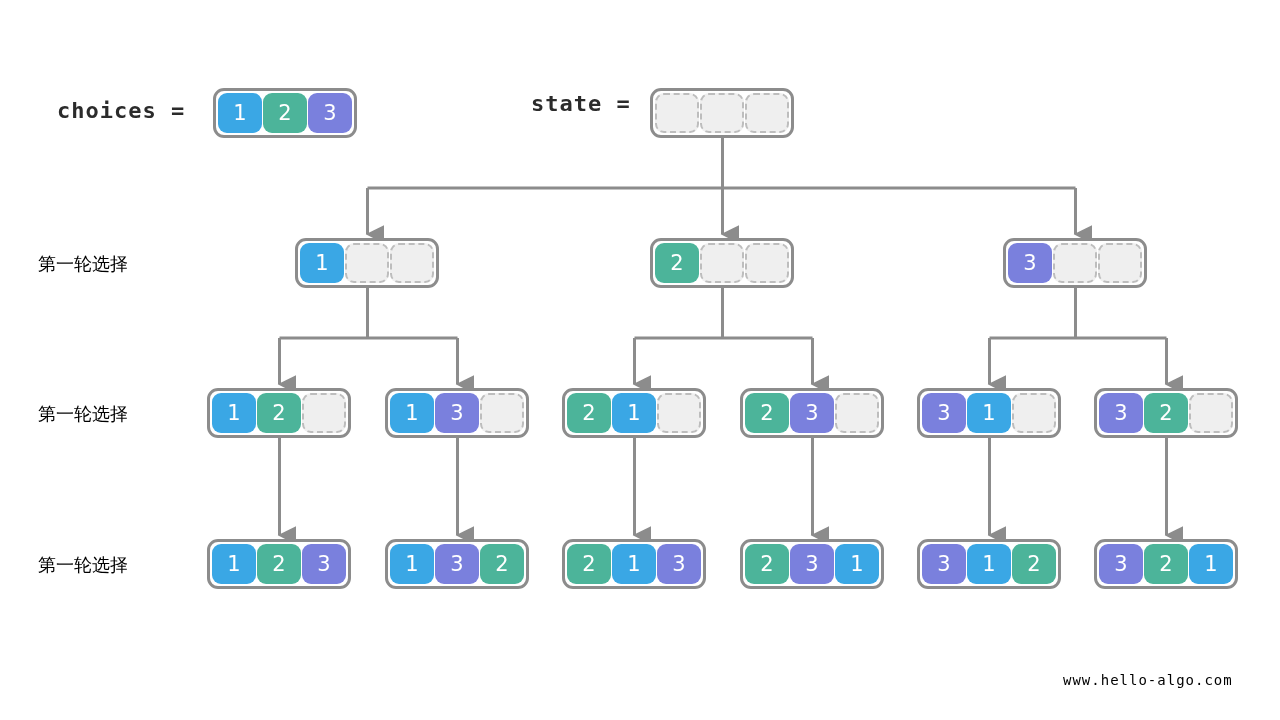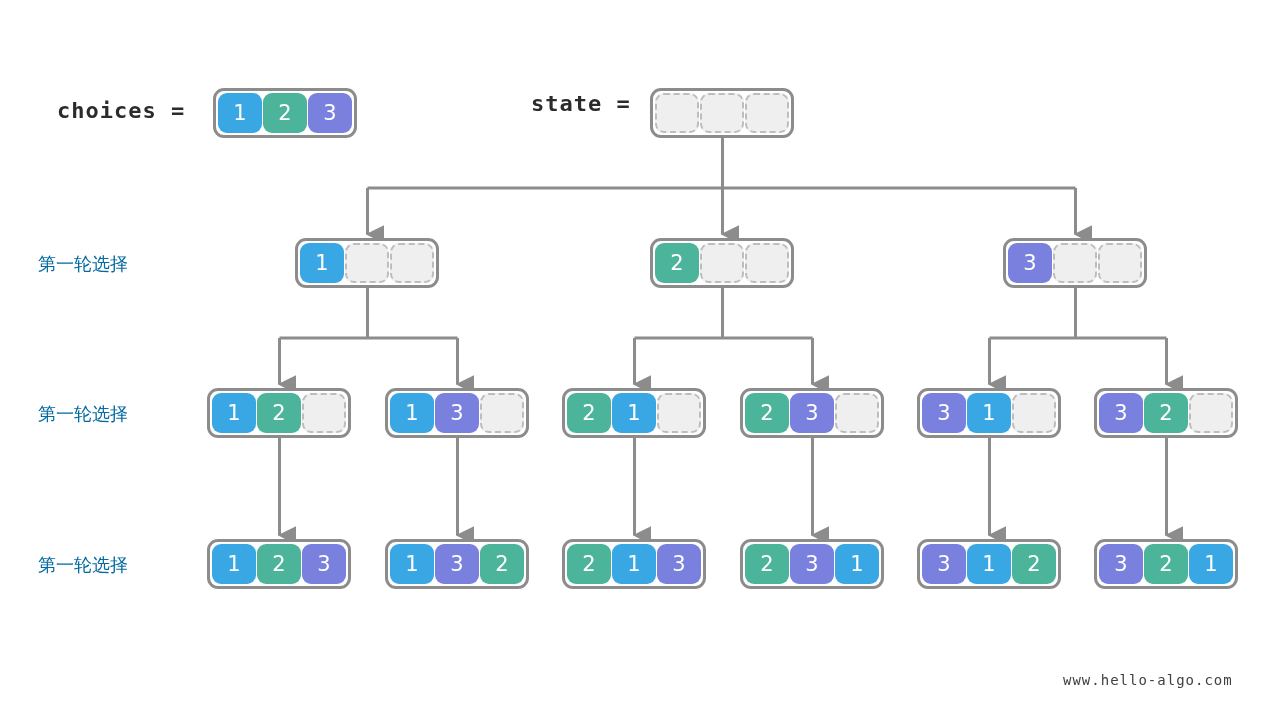"第一轮选择" .row-label { color: #0369a1 -> #000000 }
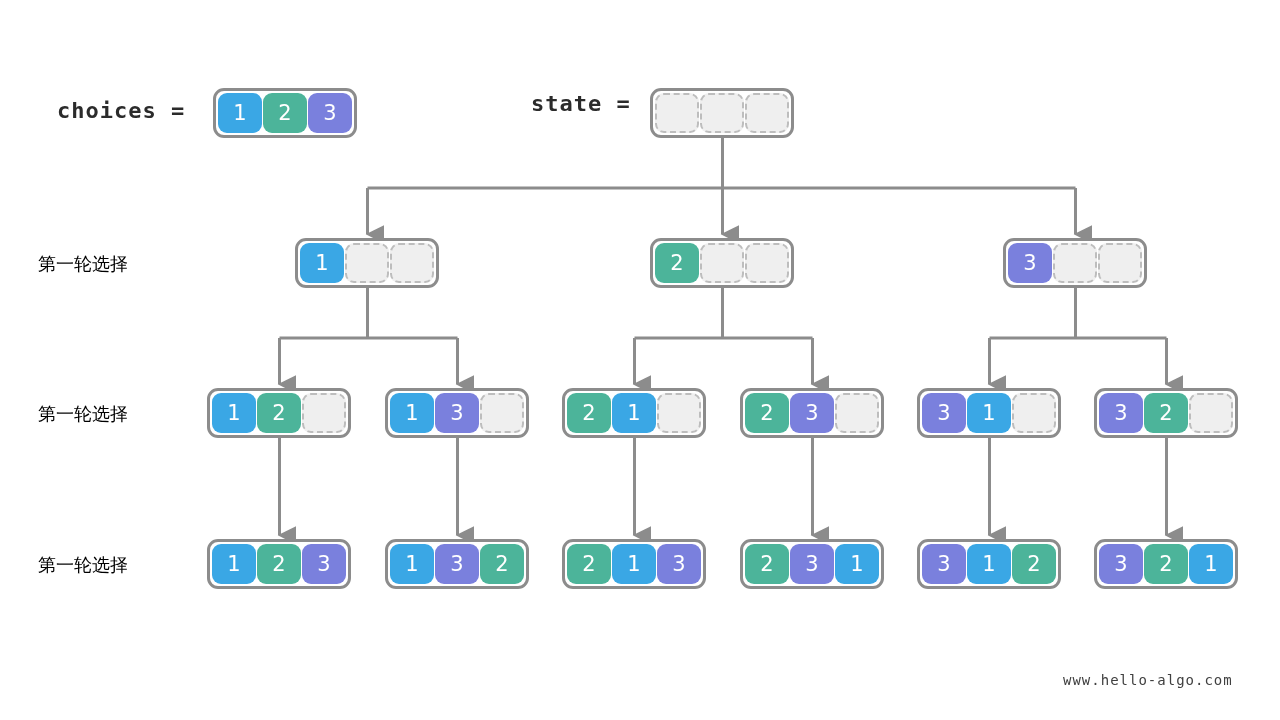"www.hello-algo.com" .watermark { color: #404040 -> #000000 }
